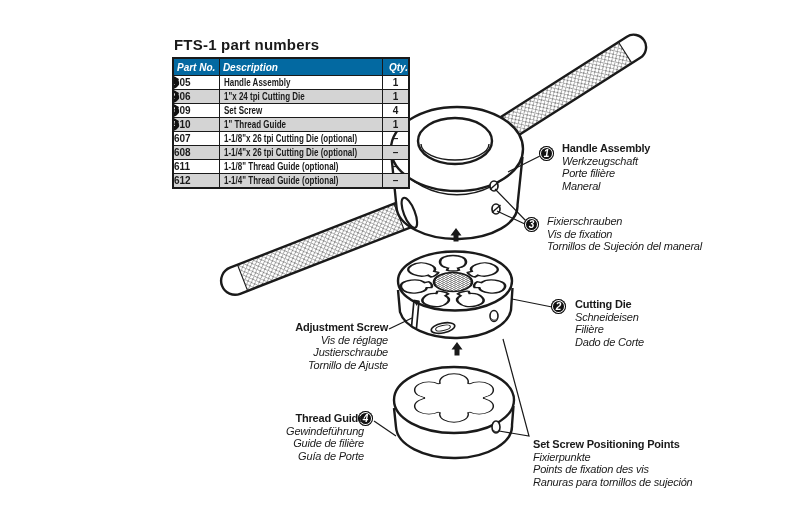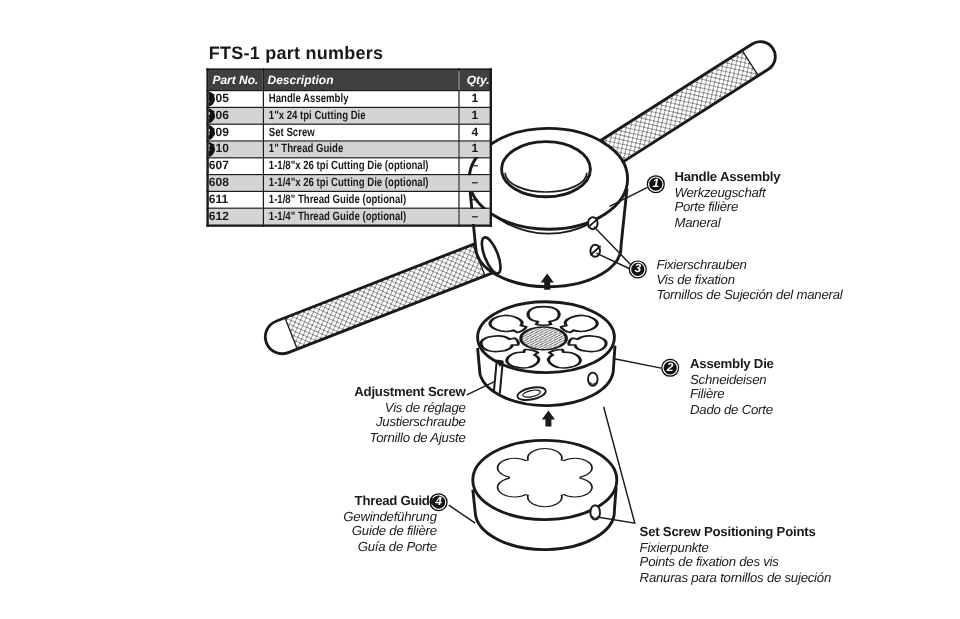"Part No." table.pt thead th { background: #404040 -> #0369a1 }
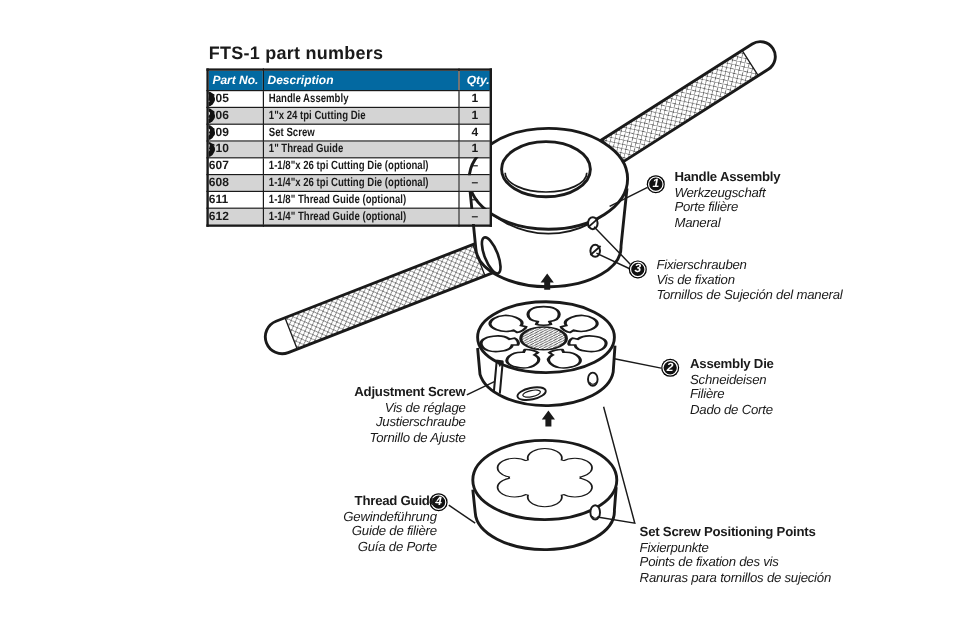"Assembly Die" div.t { text: Assembly -> Cutting }
